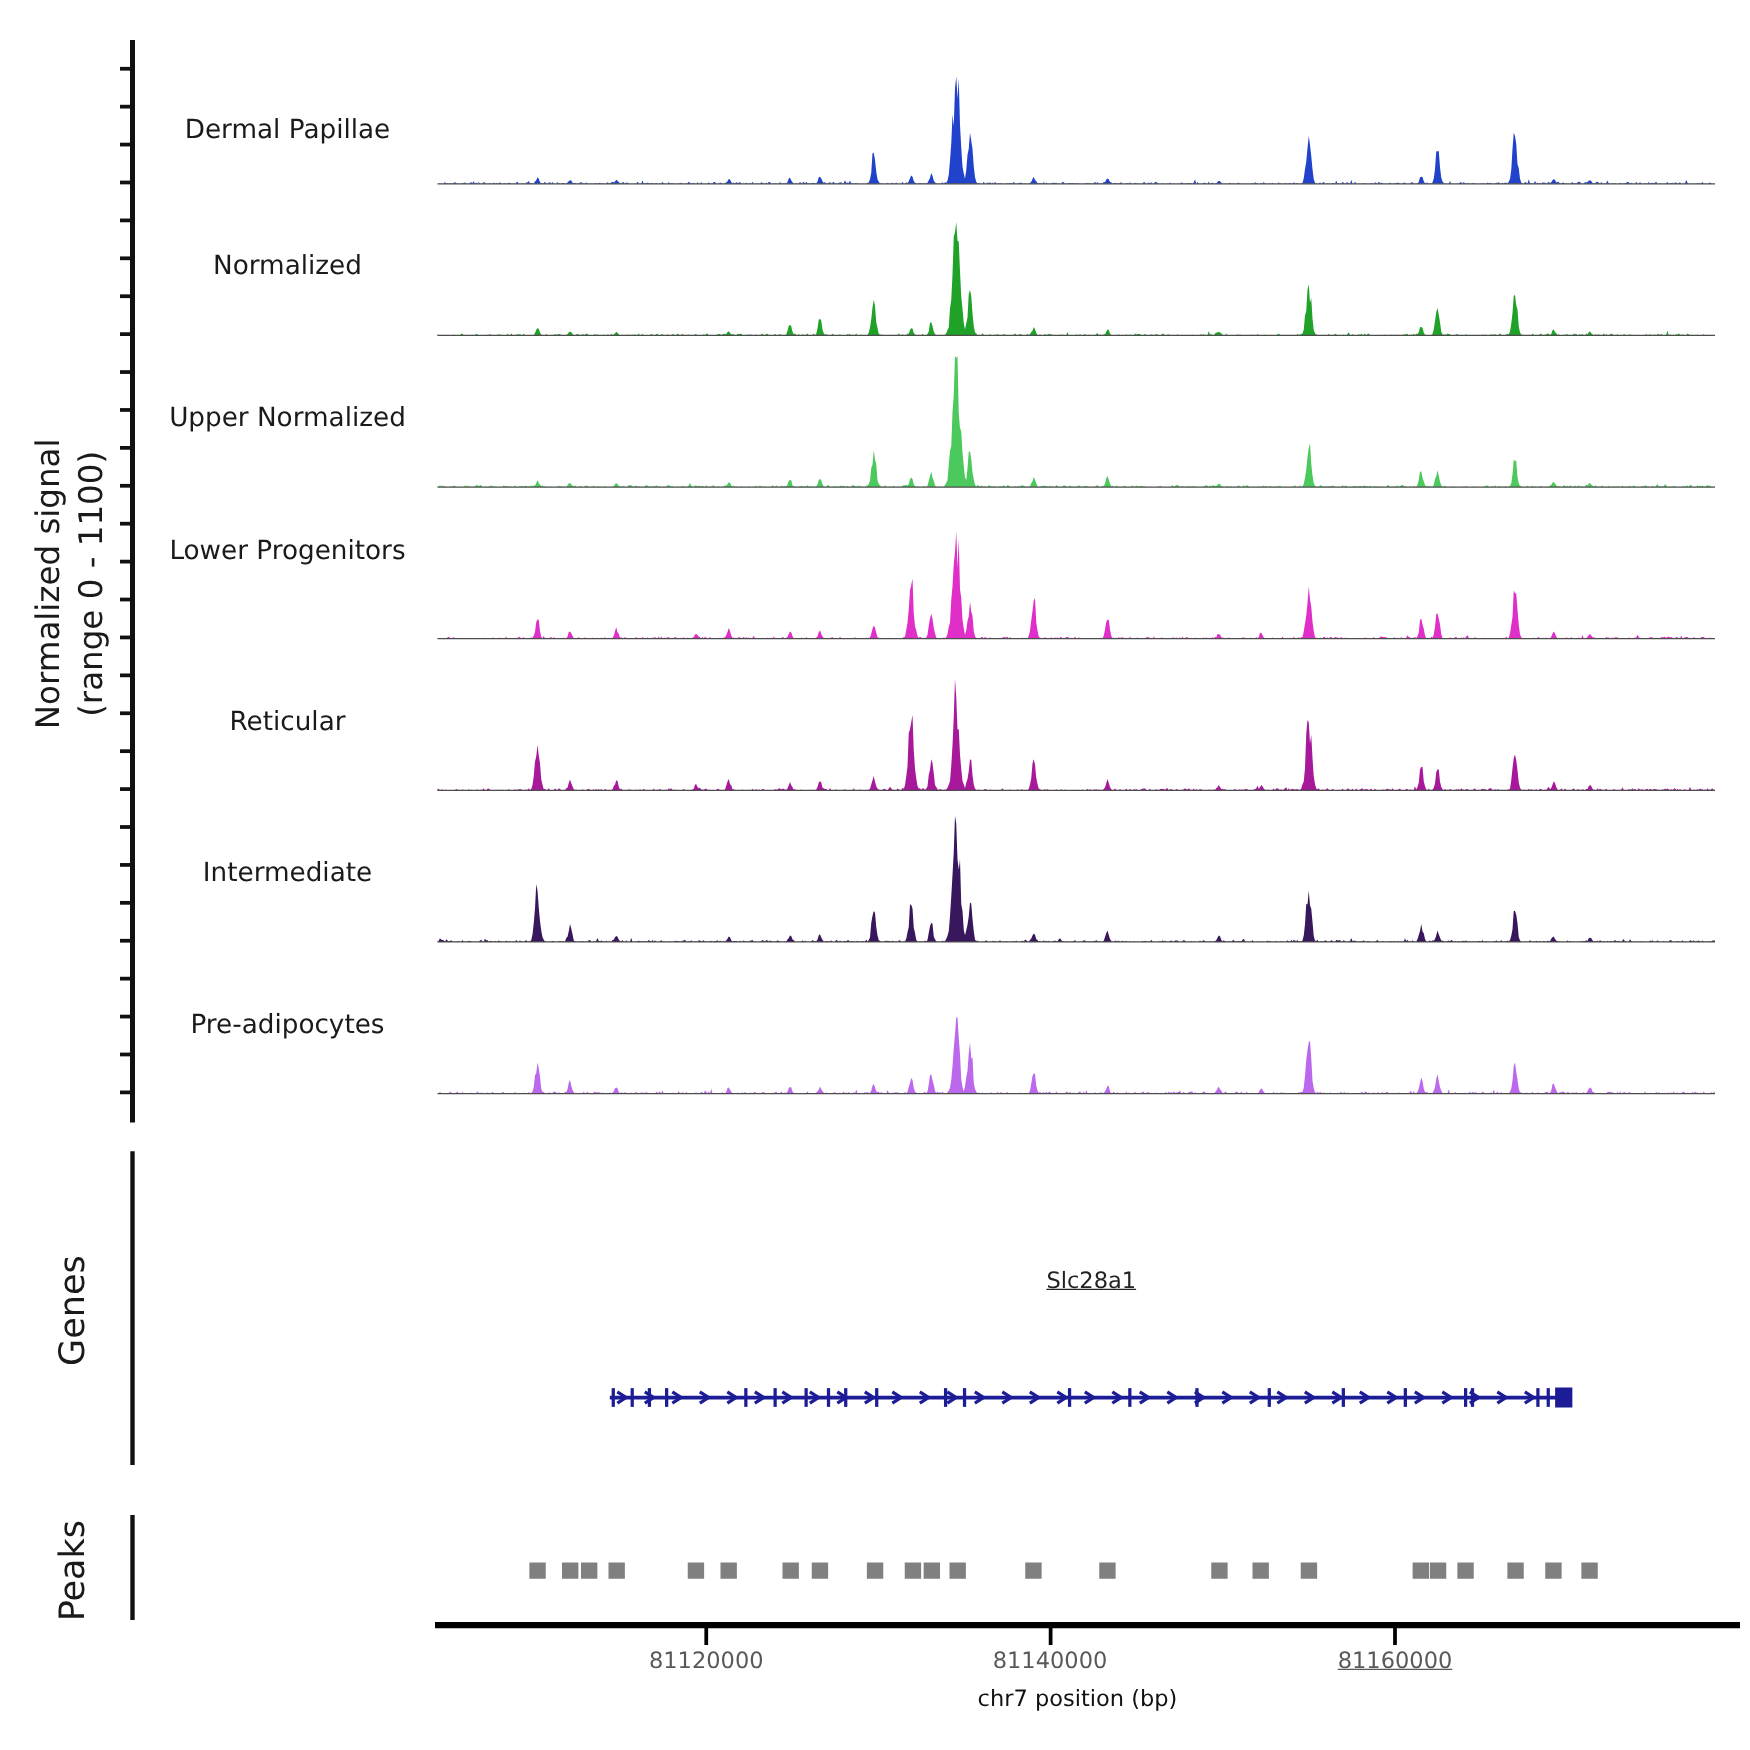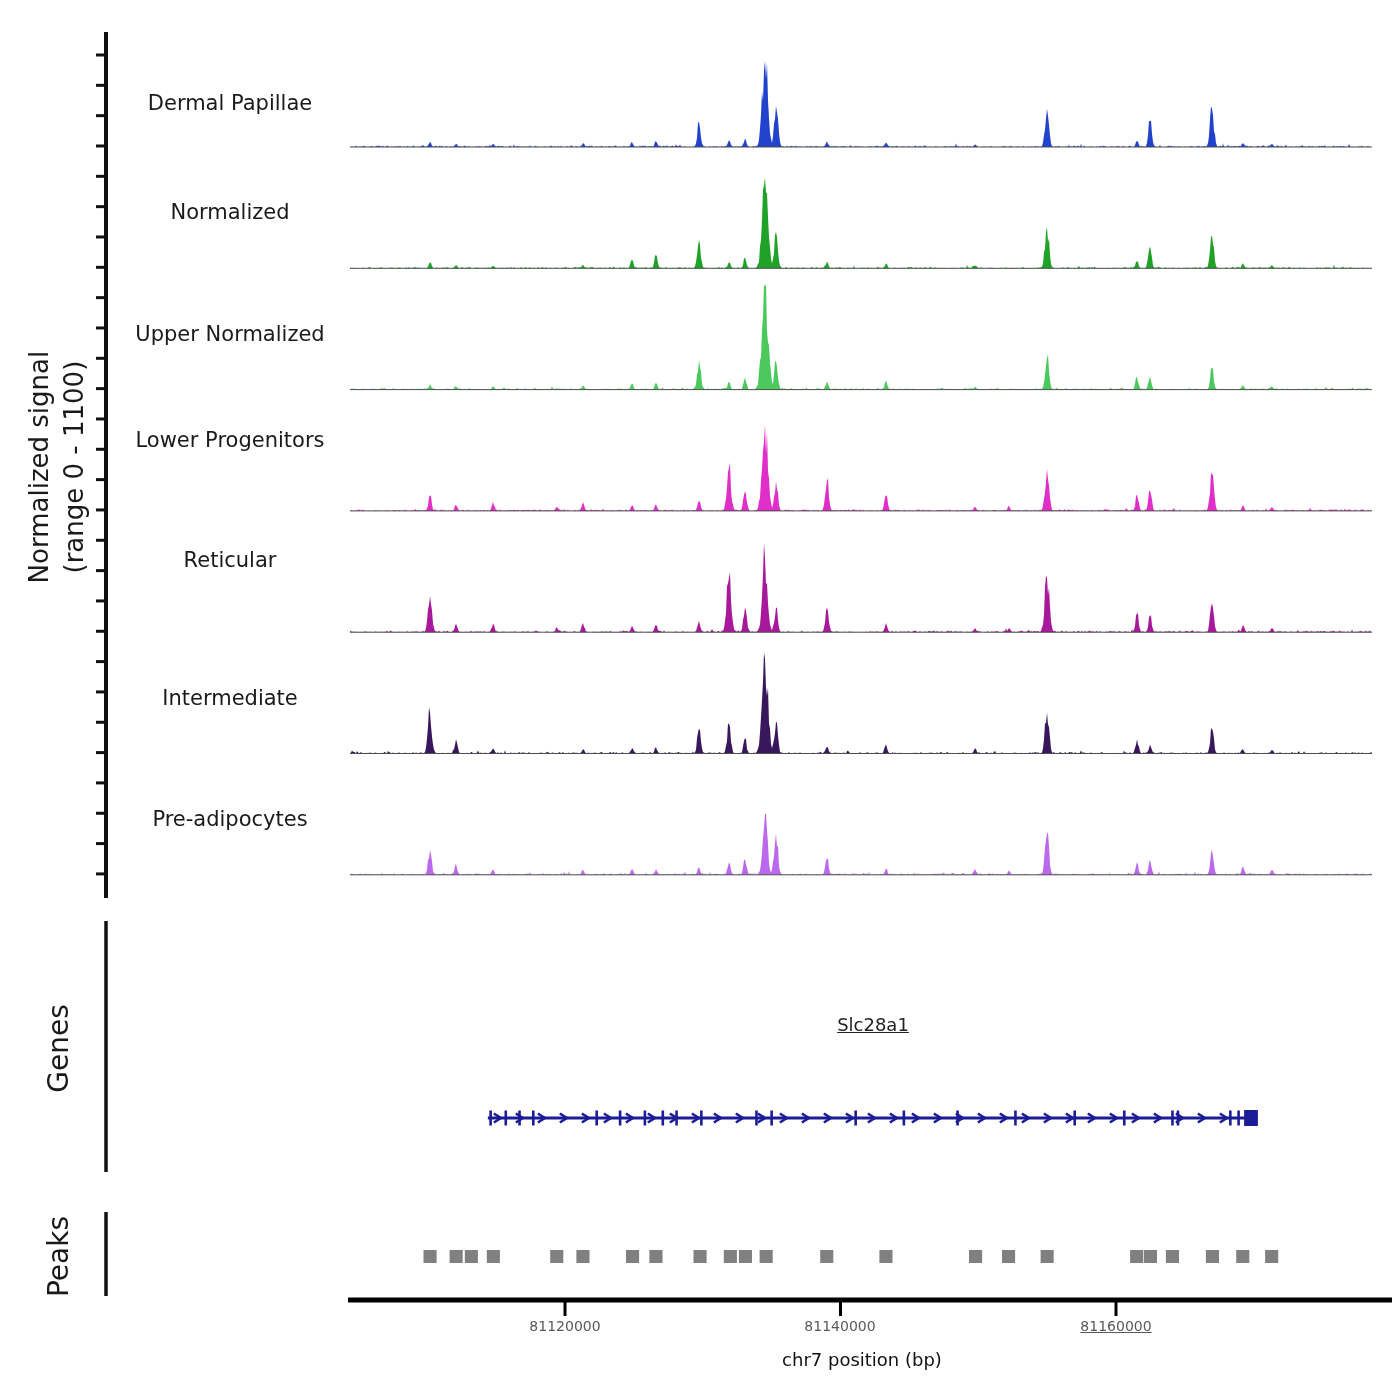"Reticular" div.lbl { top: 548px -> 565px }
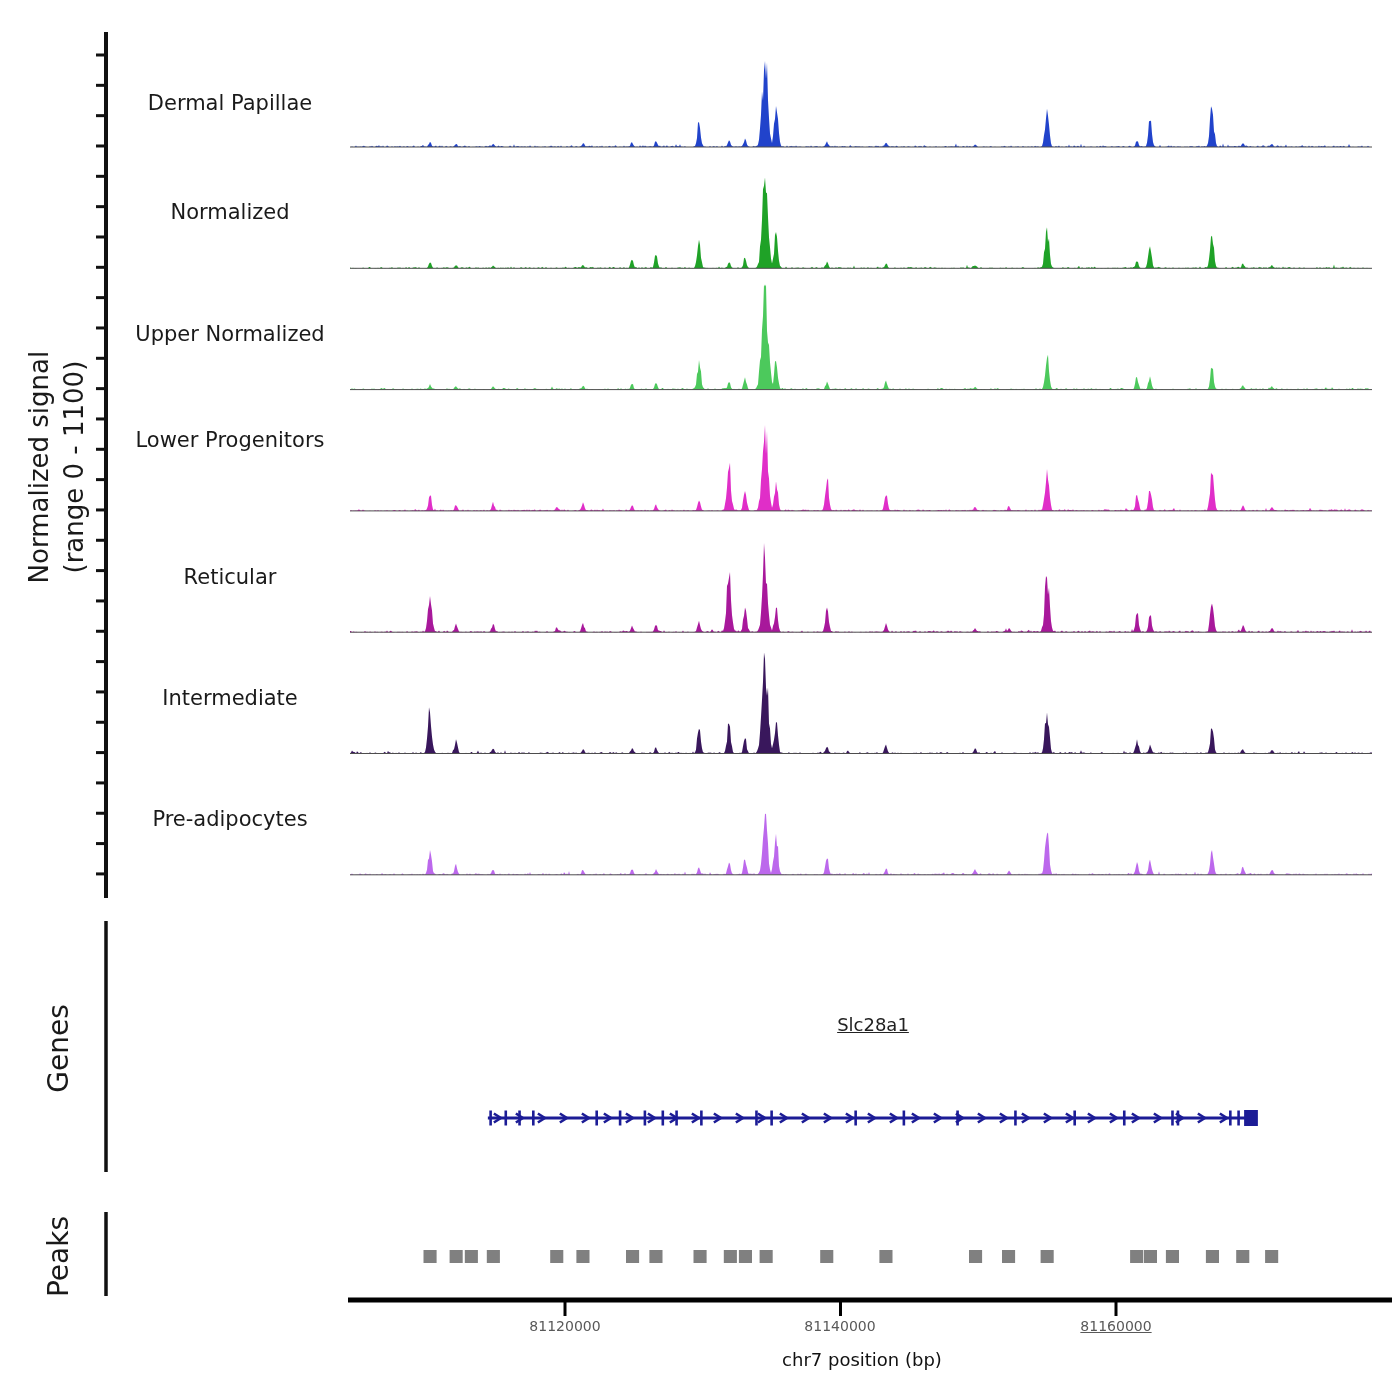"81120000" .tick-lbl { font-size: 14px -> 18px }
